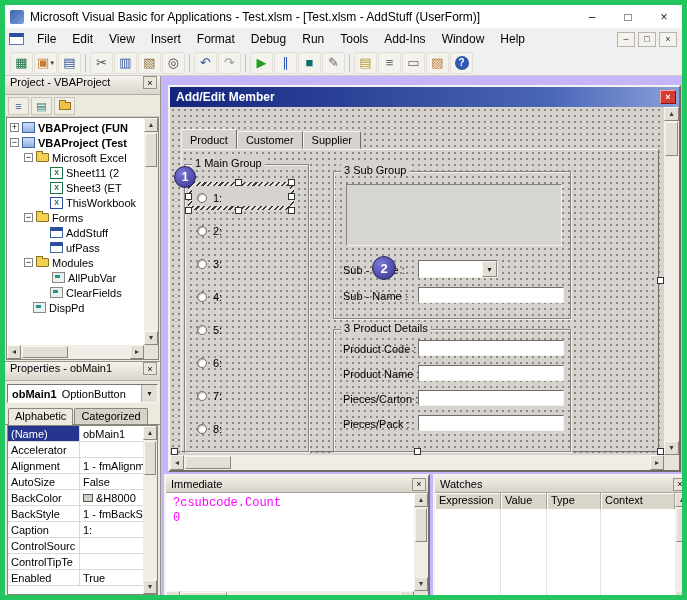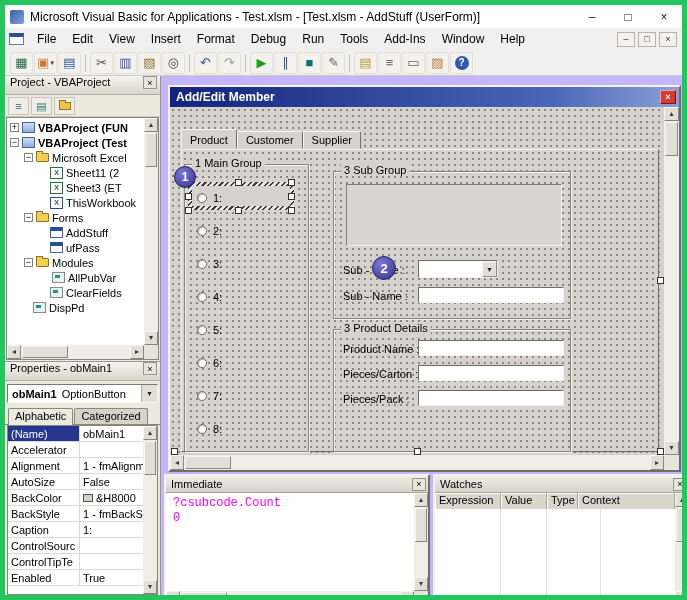"Product Code :" div.field-row { html: none -> <div> <span>Product Code :</span> <div></div> </div> }
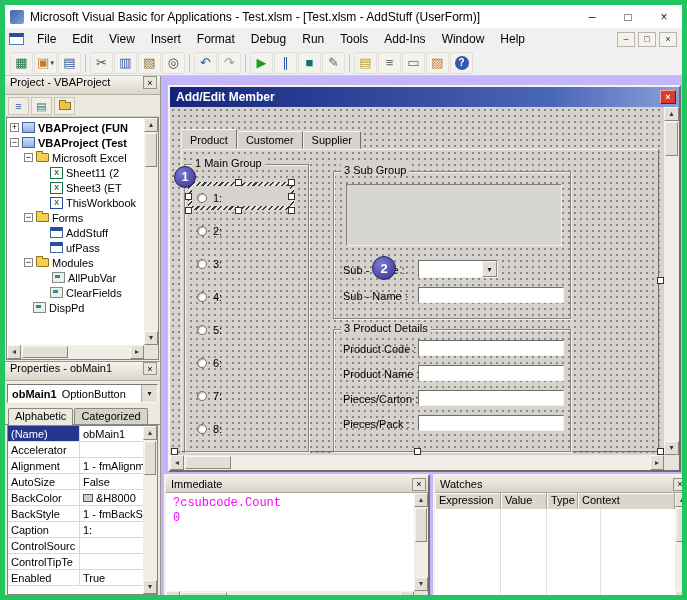"Type" div.wcol { width: 31px -> 54px }
